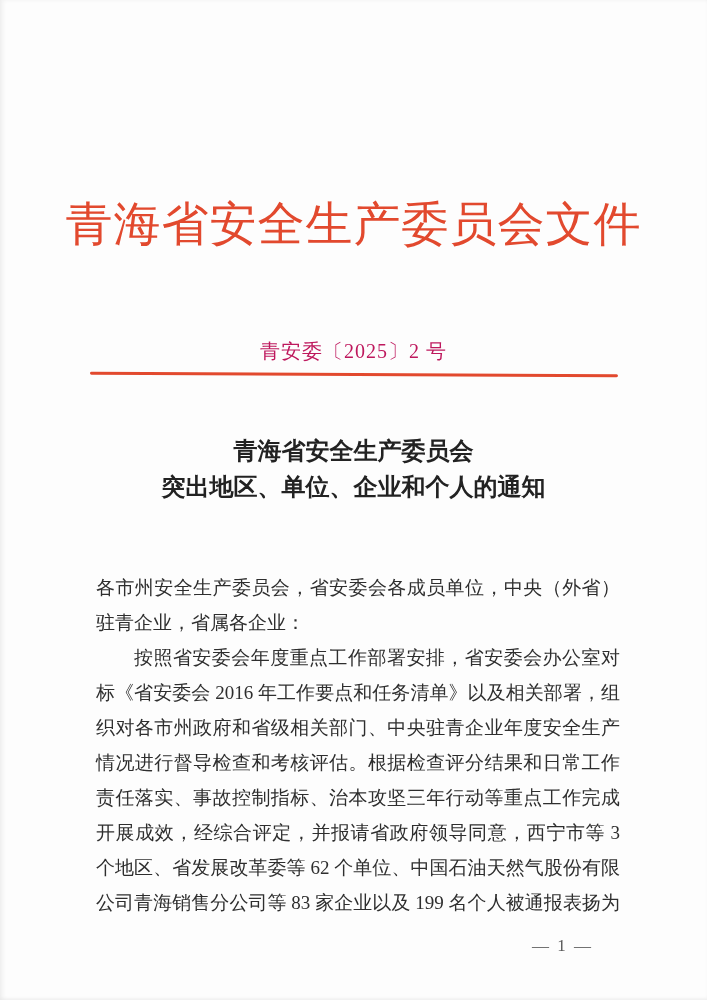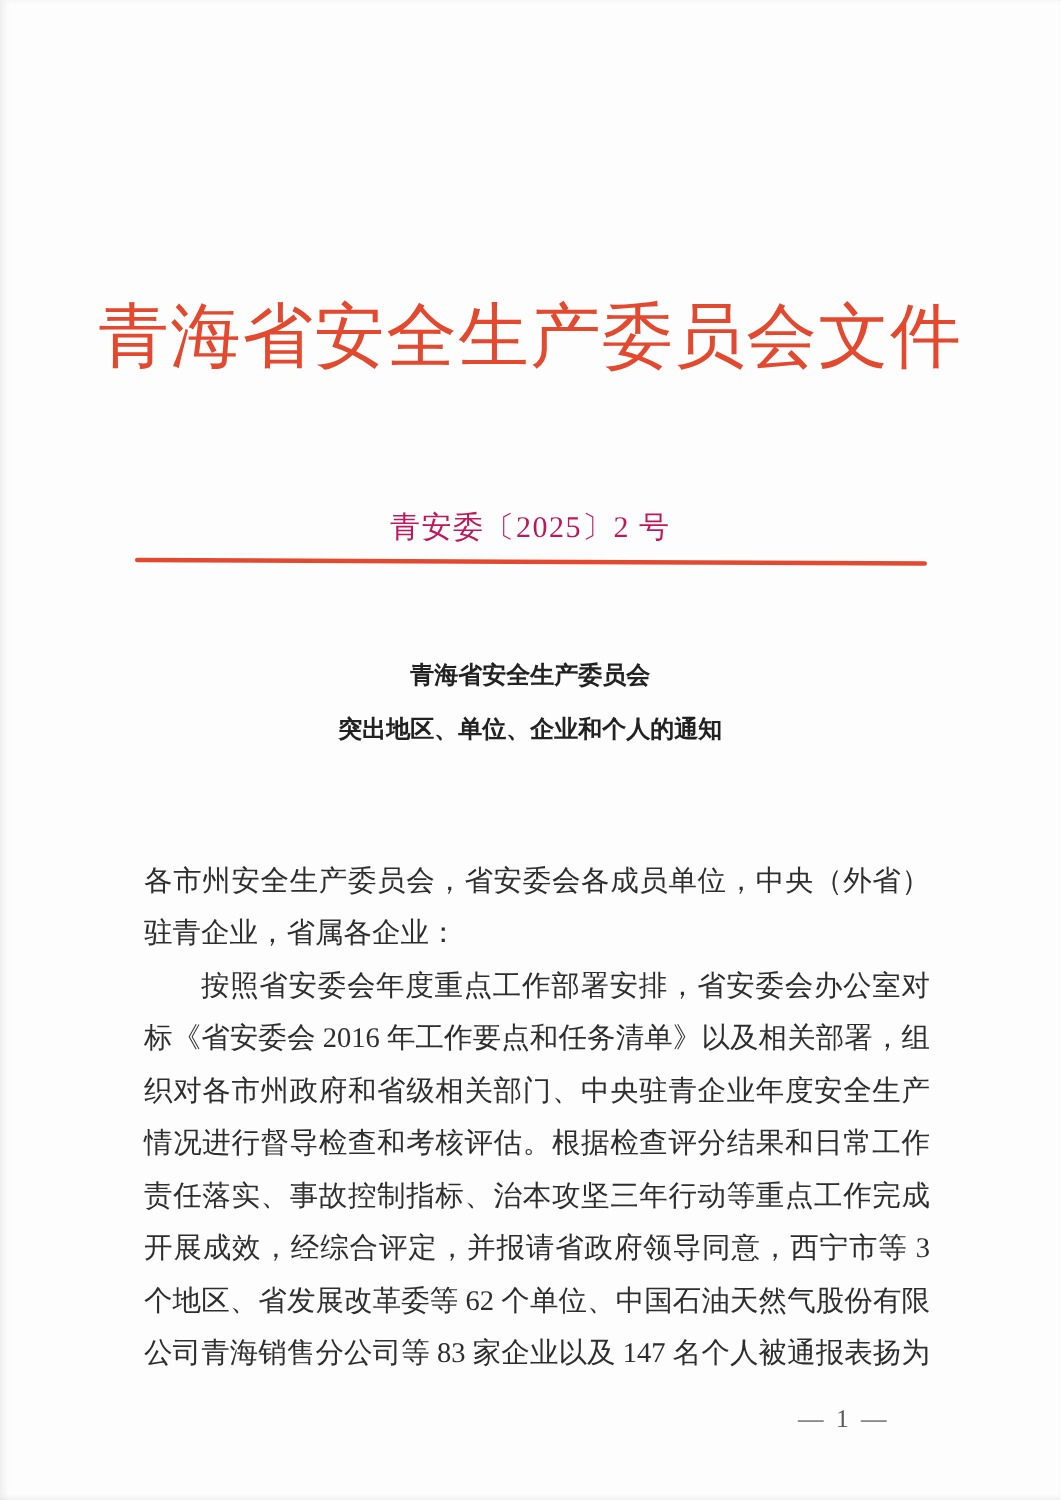"青海省安全生产委员会" .notice-title { font-size: 16px -> 24px }
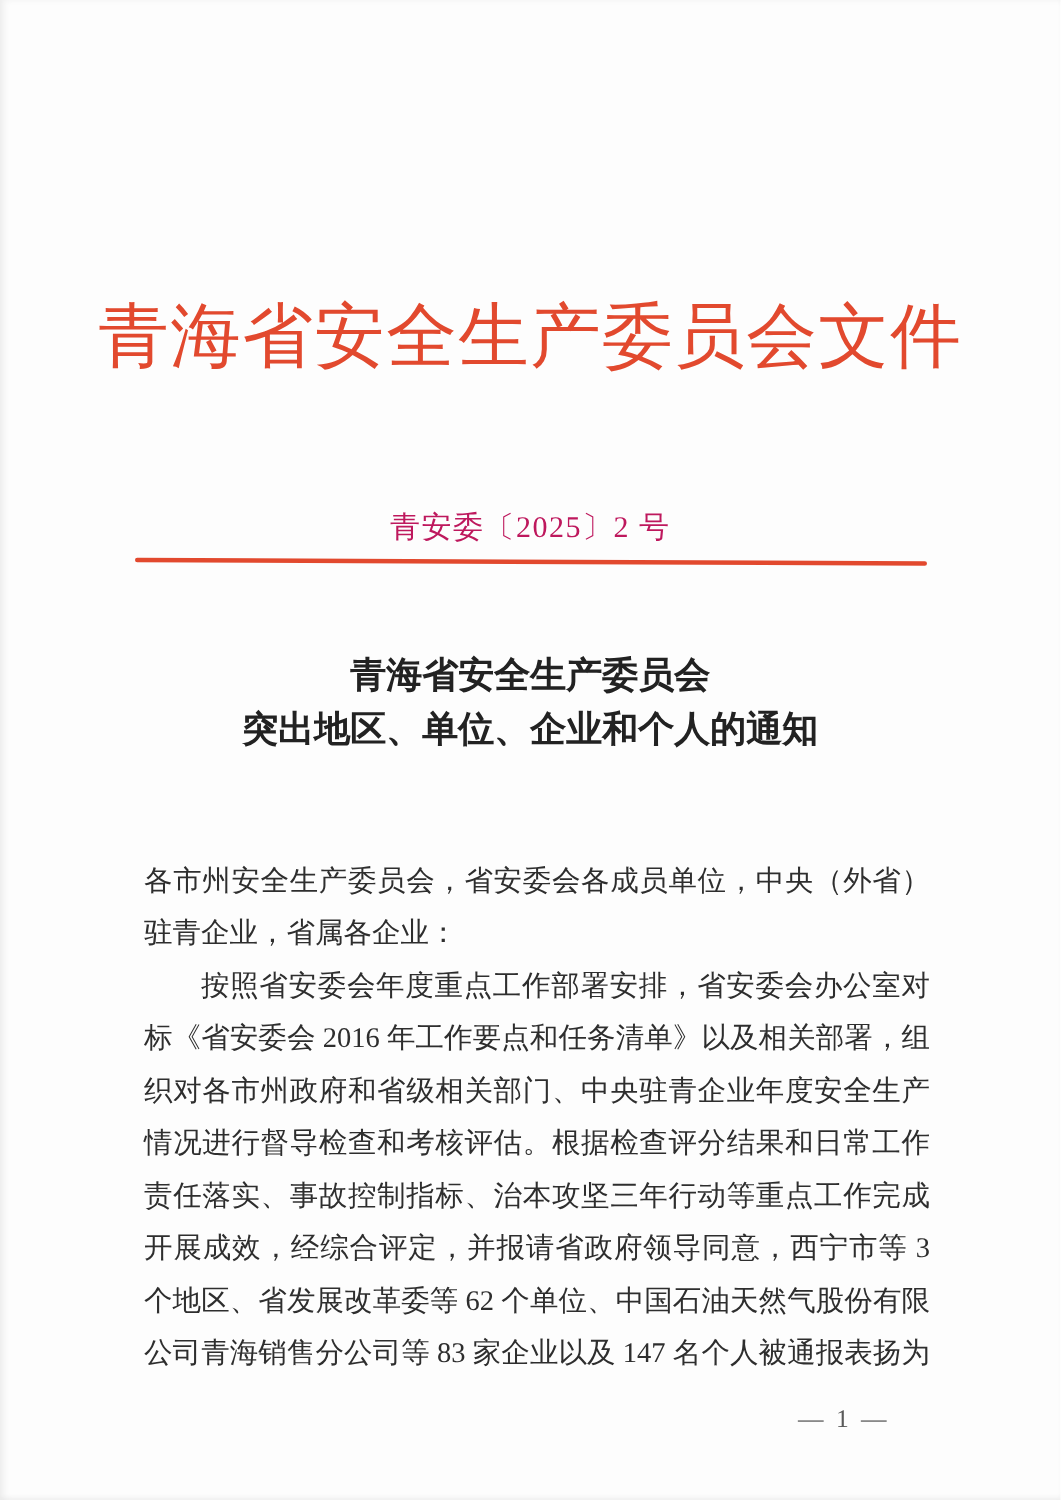"公司青海销售分公司等 83 家企业以及 147 名个人被通报表扬为" div.body-line { text: 147 -> 199 }
